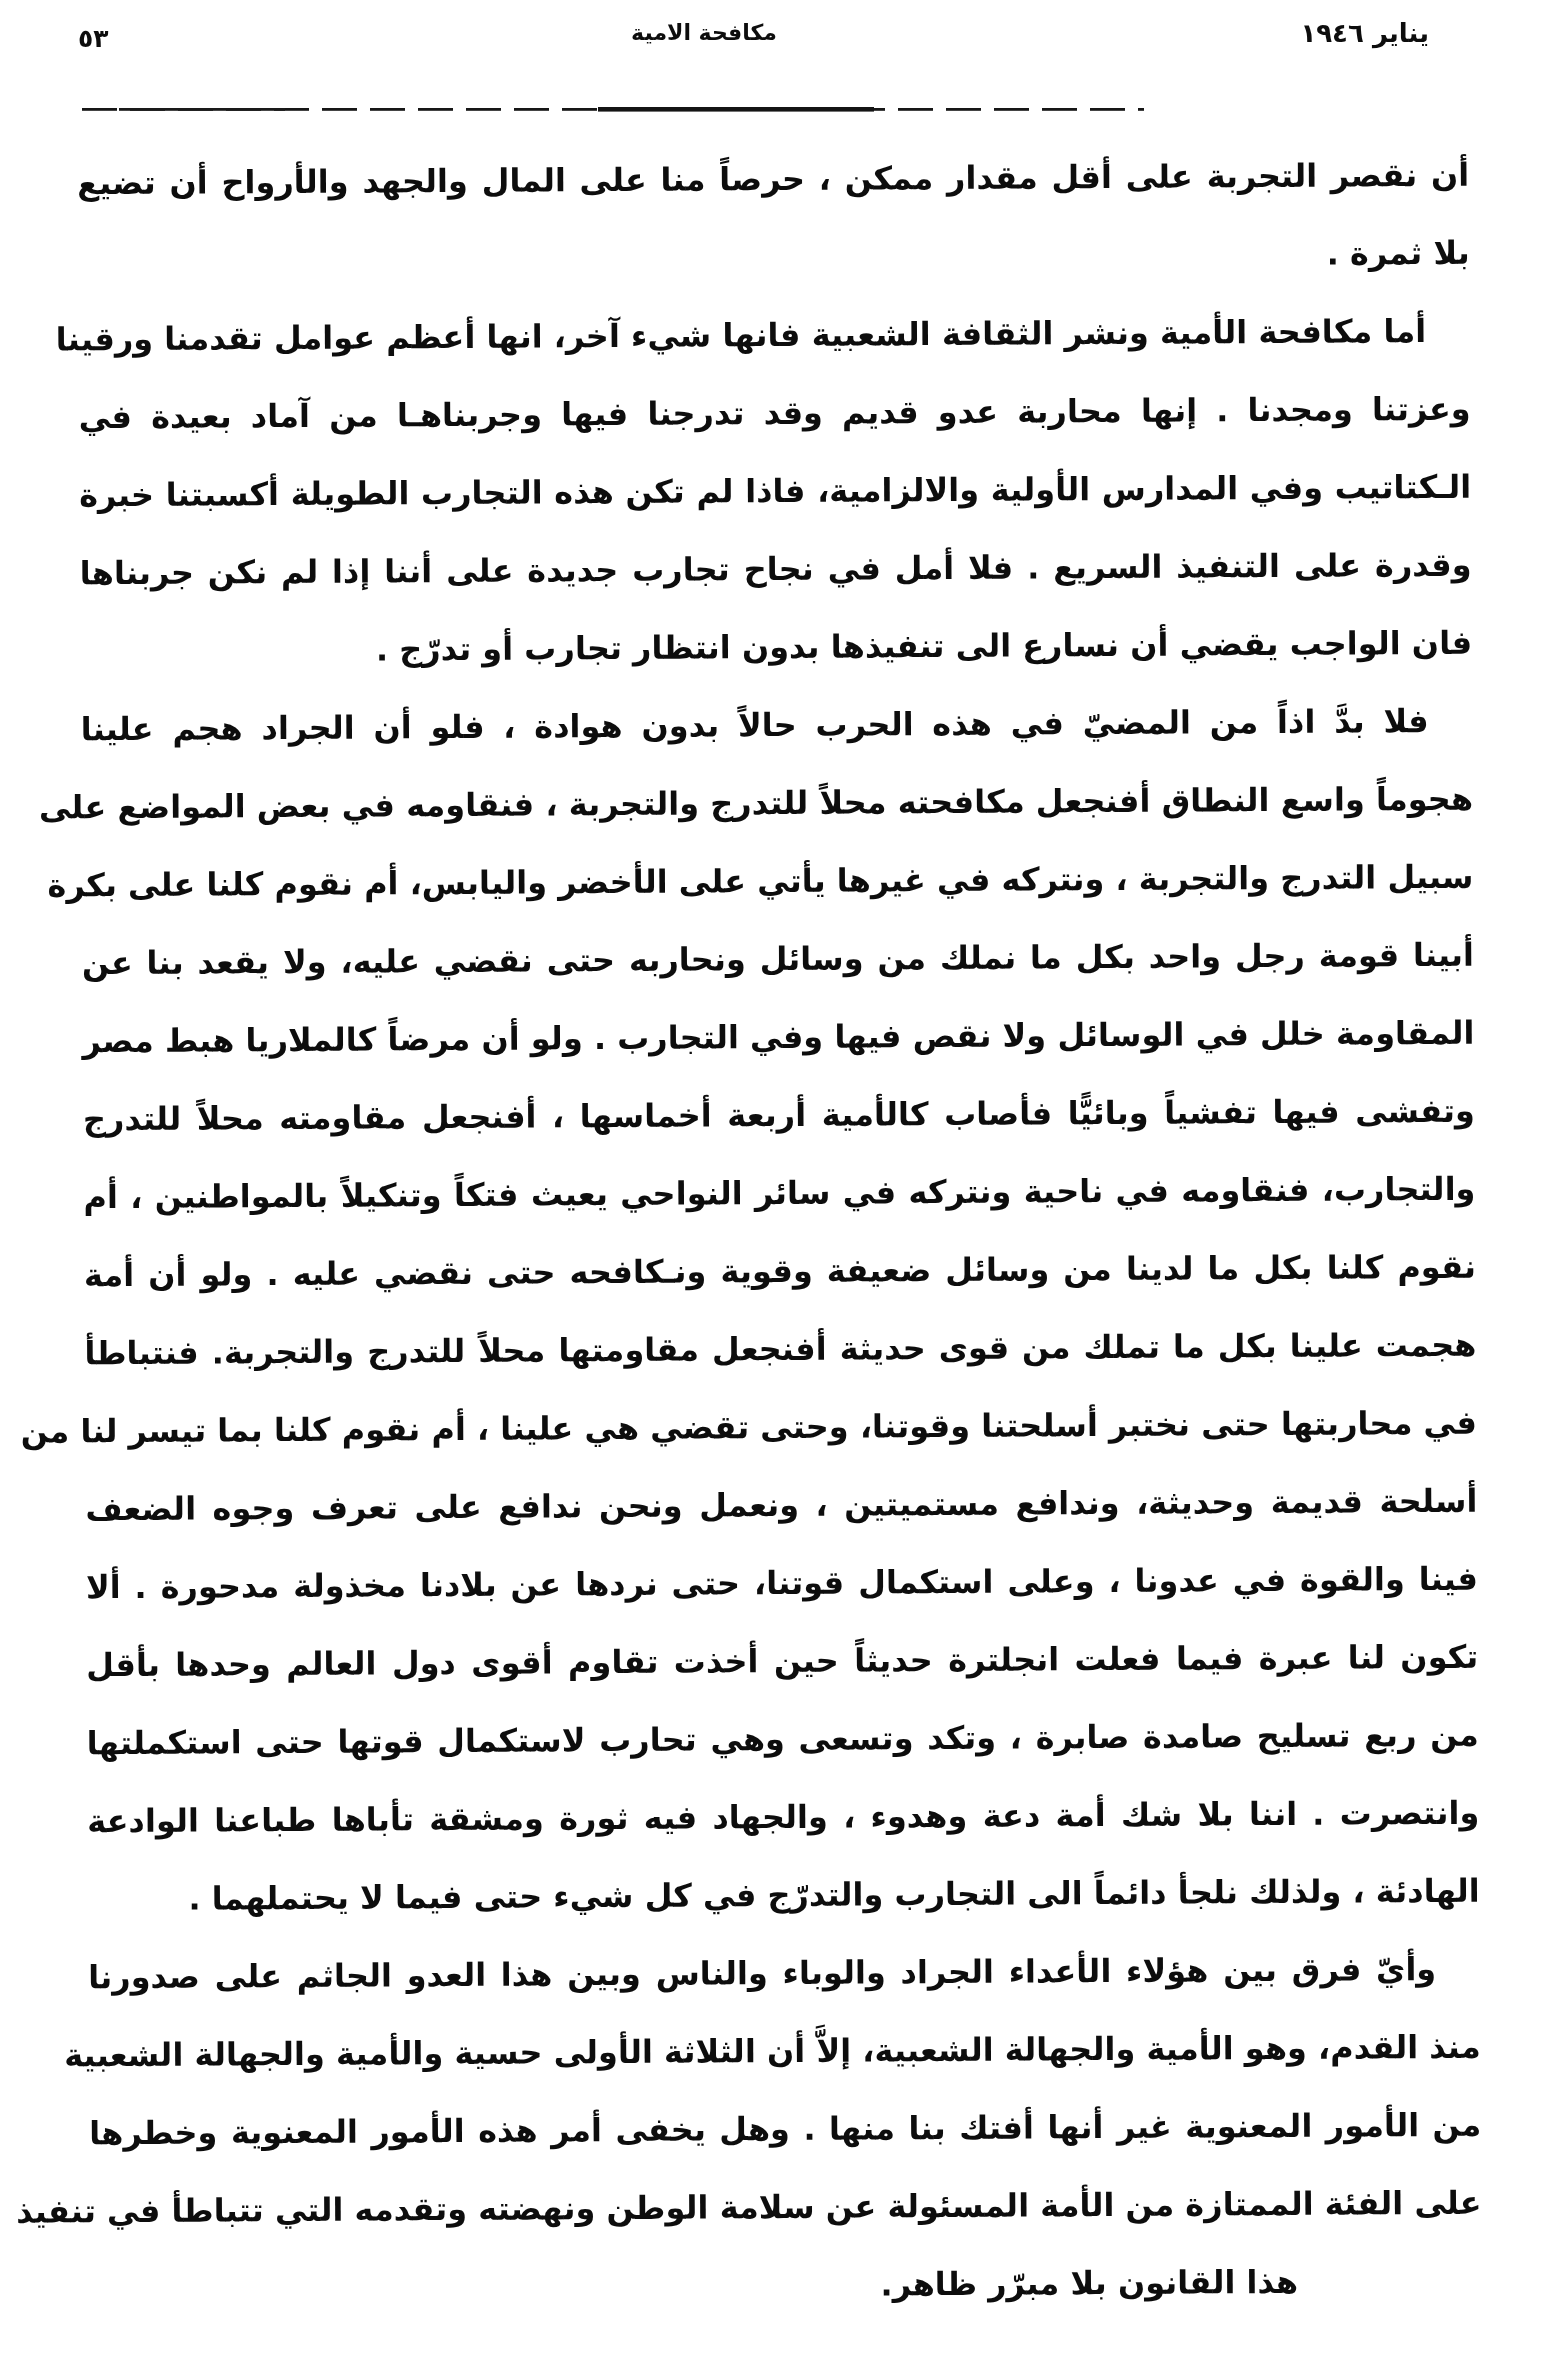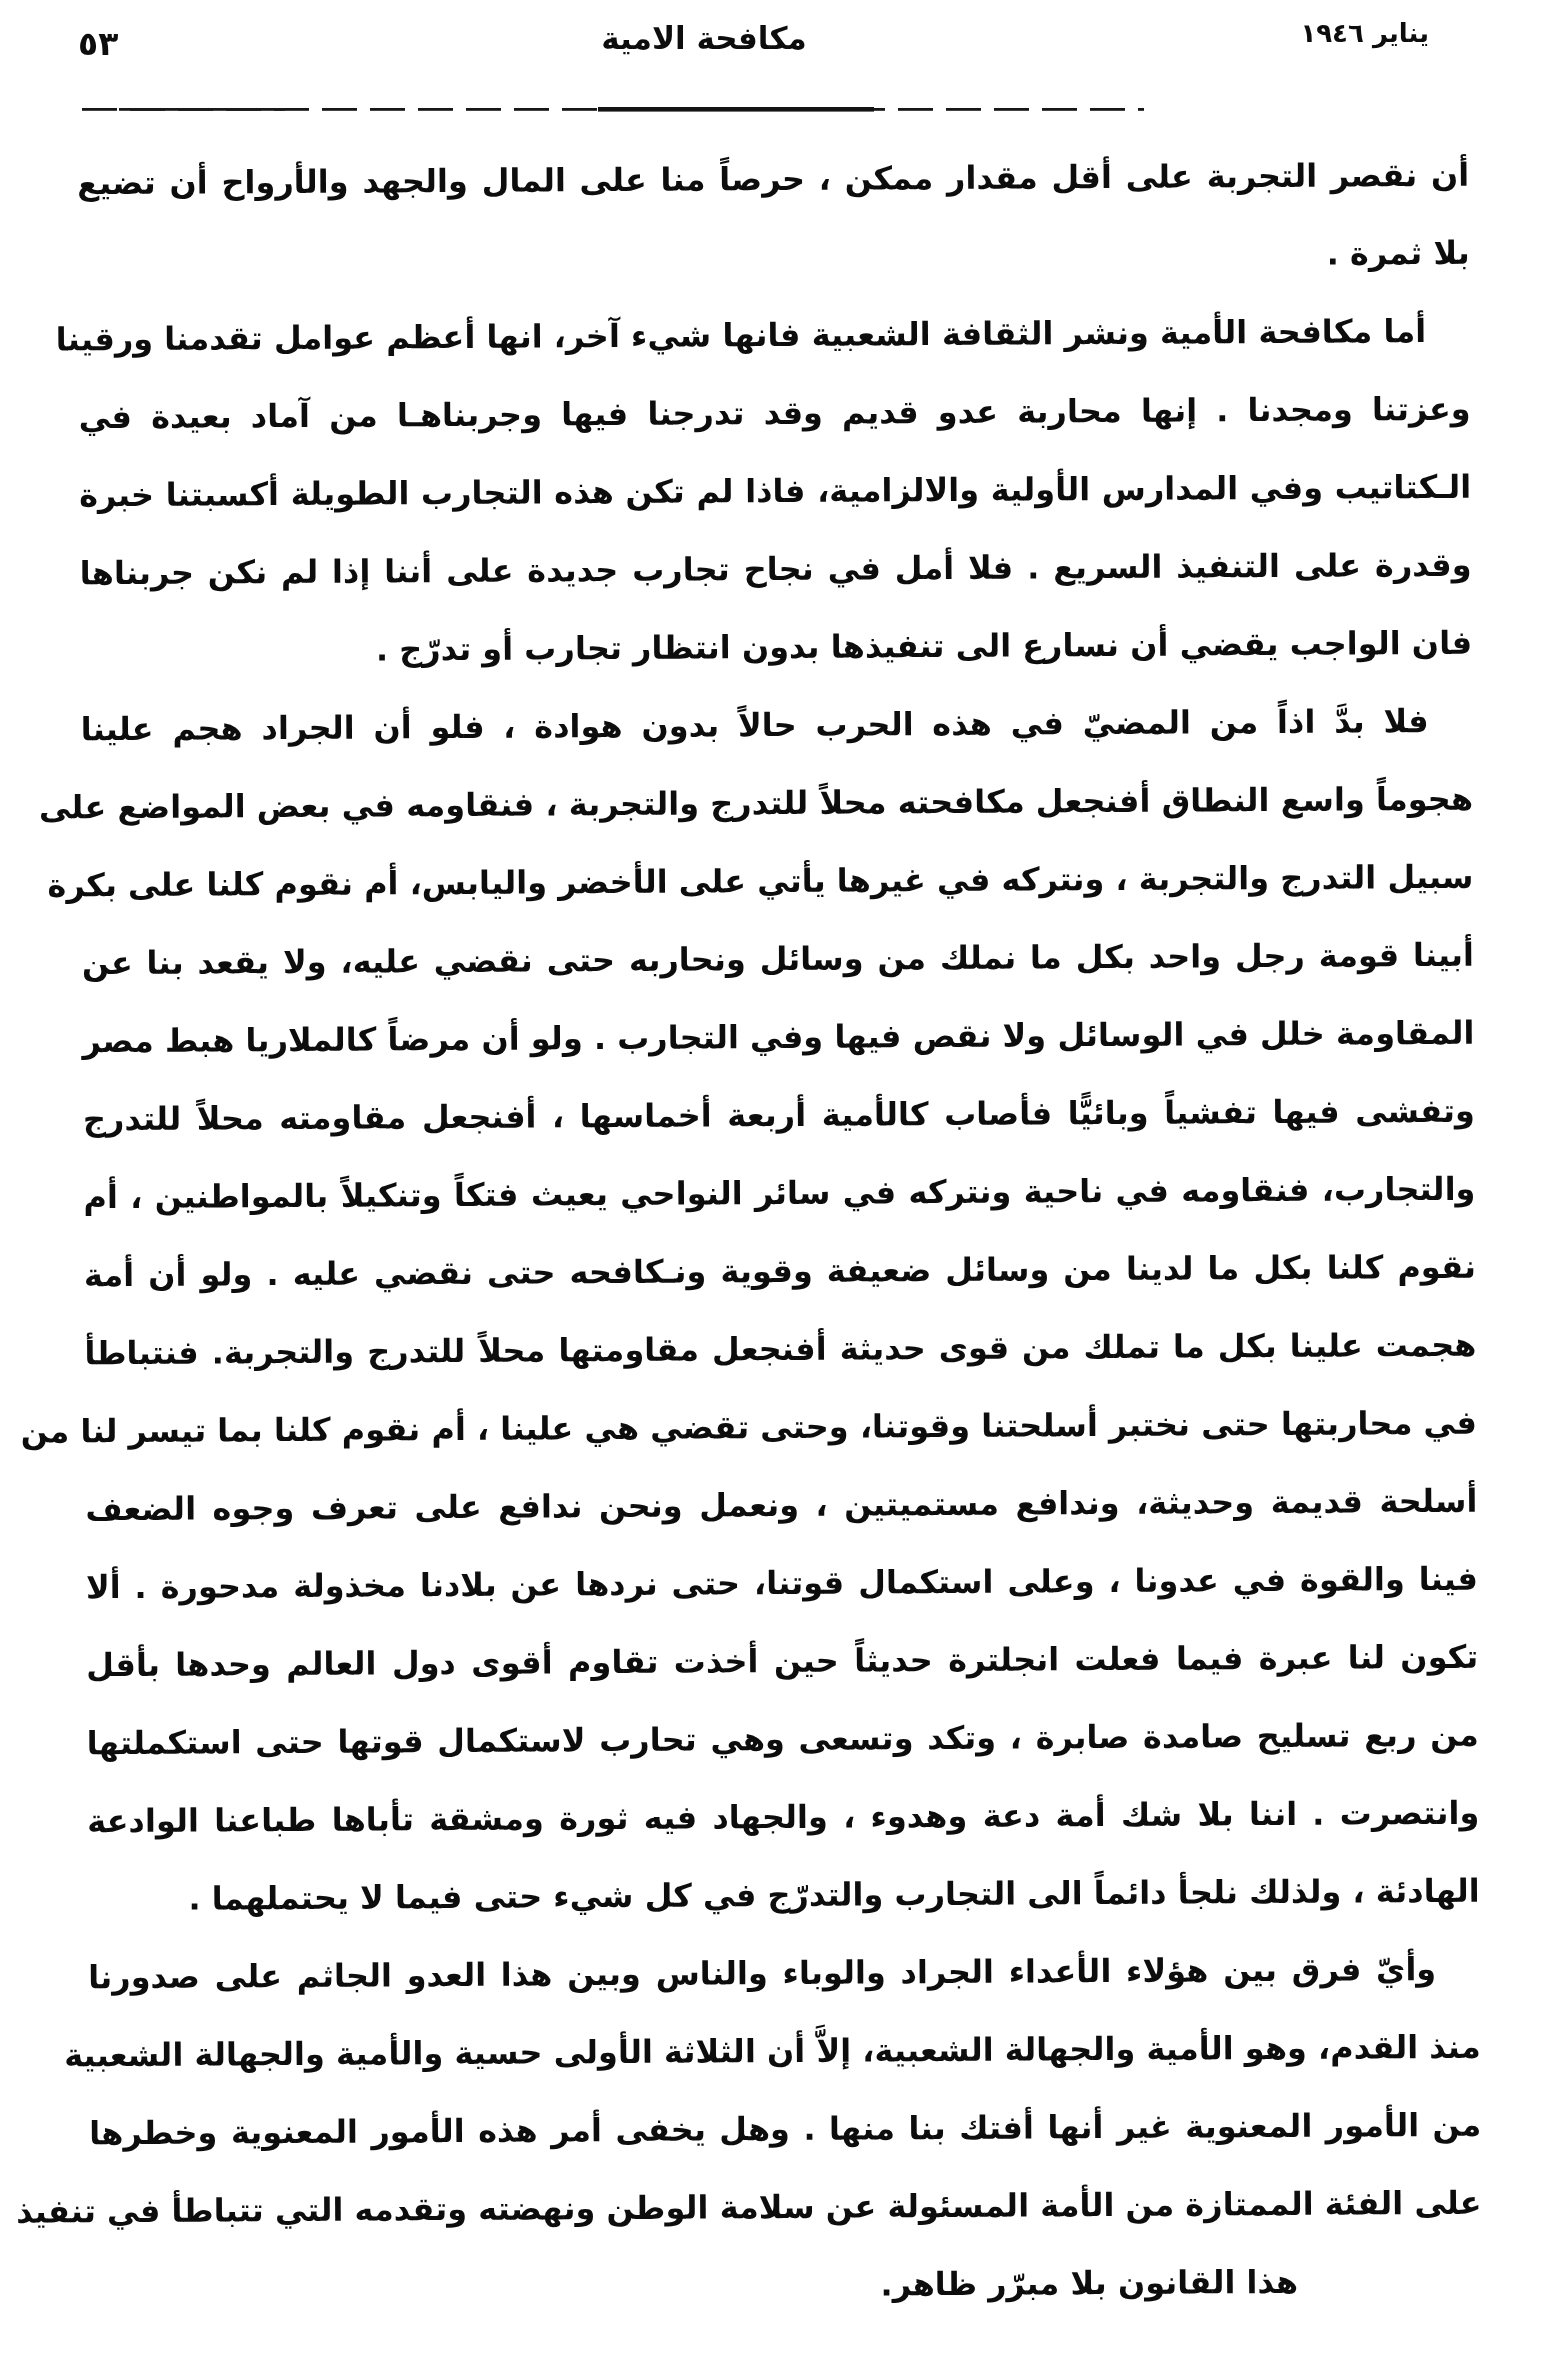"٥٣" .page-number { font-size: 33px -> 25px }
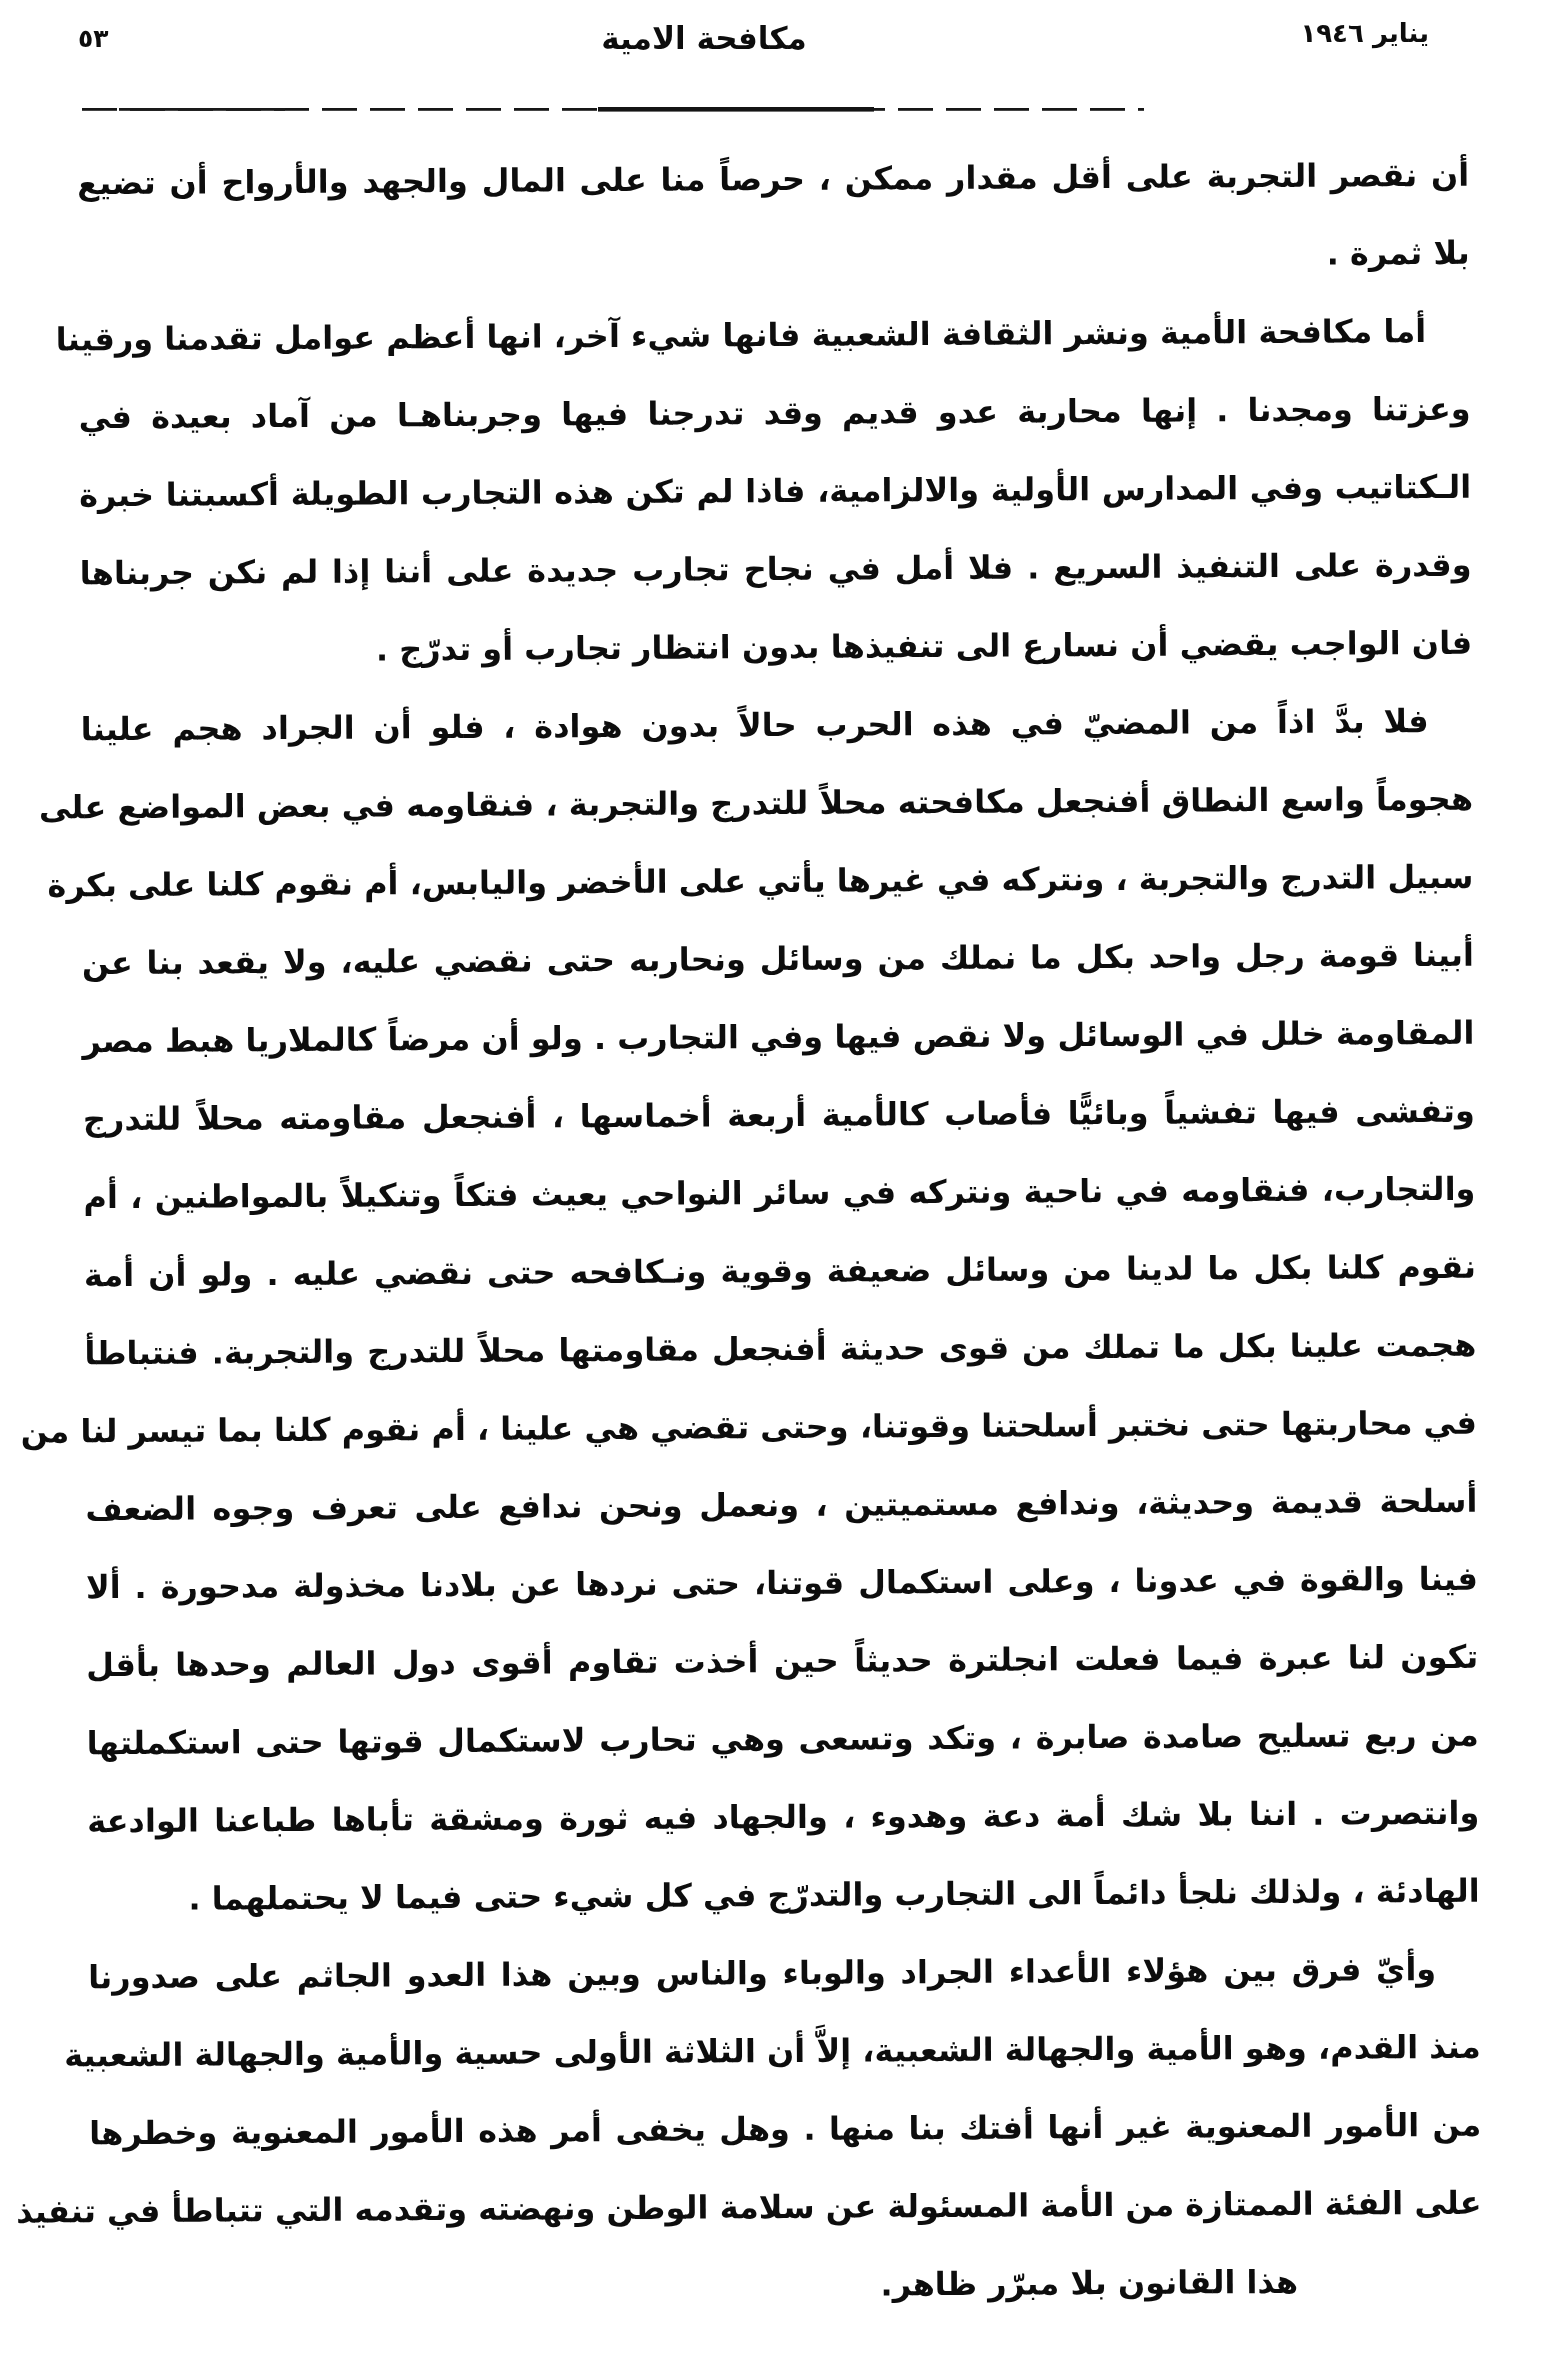"مكافحة الامية" .journal-title { font-size: 31px -> 22px }
